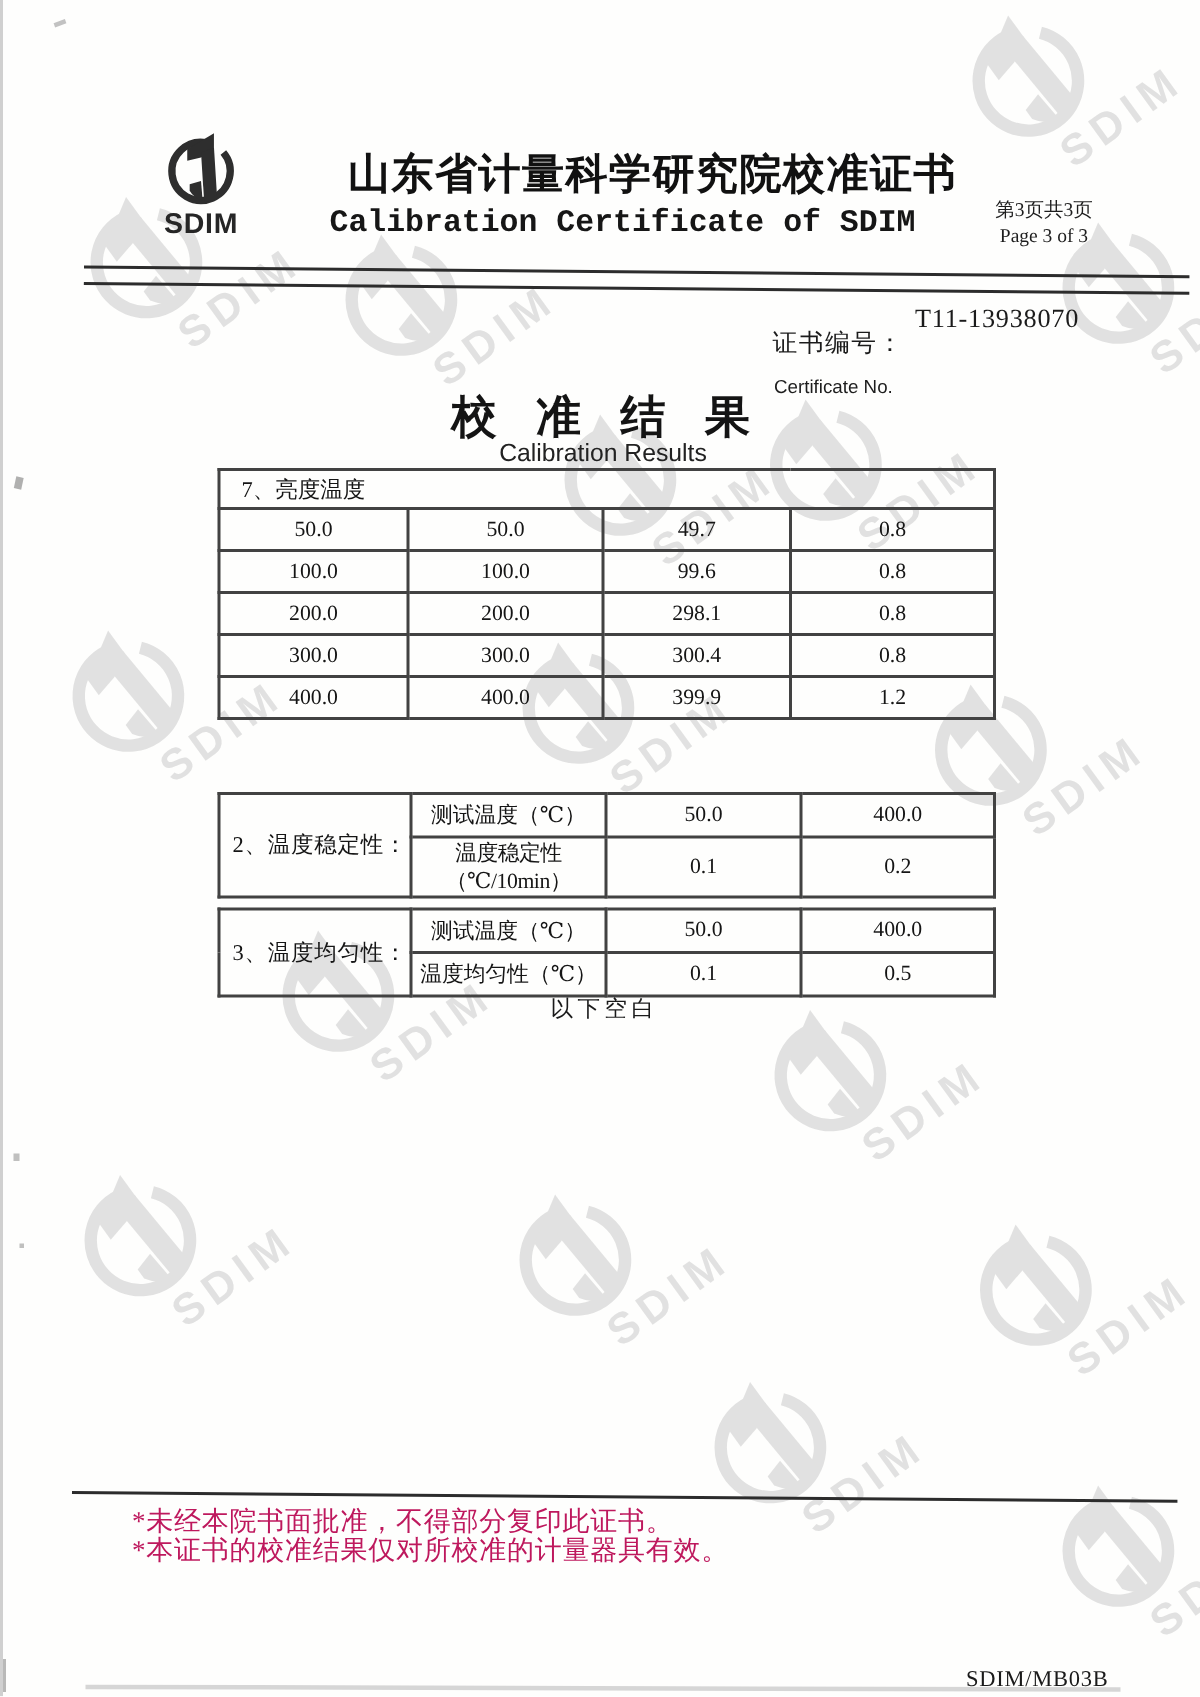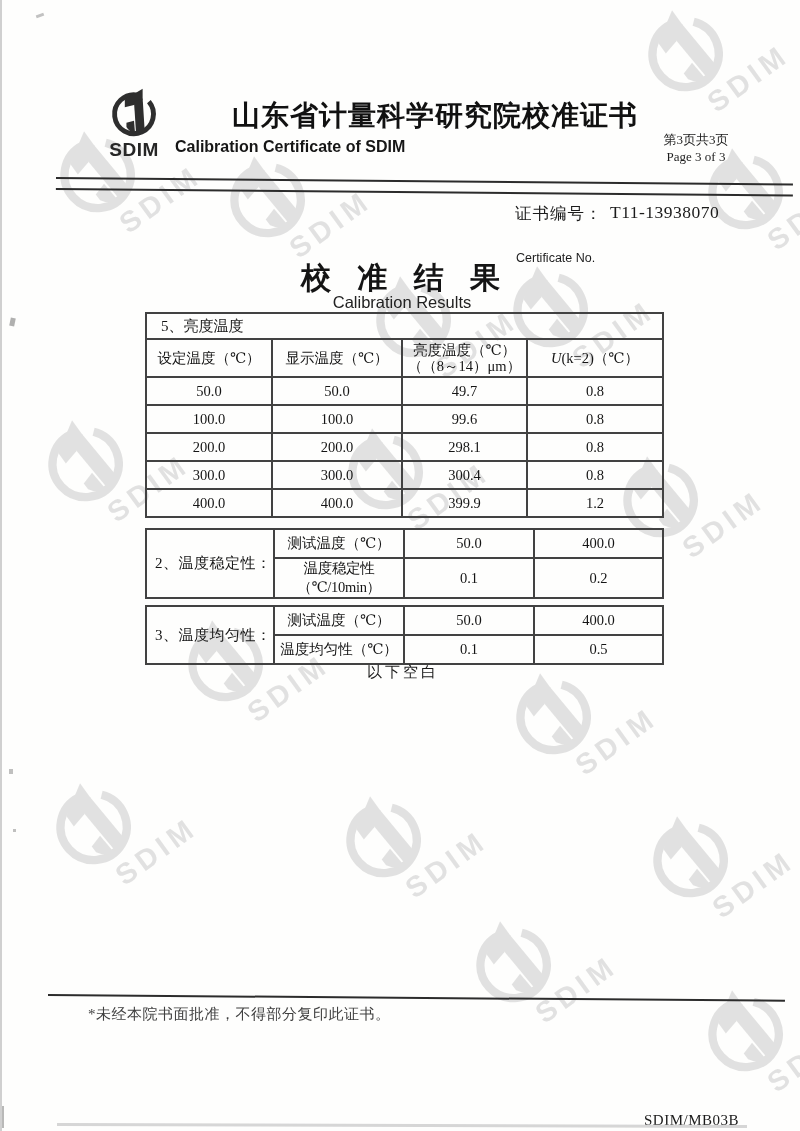"Calibration Certificate of SDIM" .title-en { font-family: Liberation Sans, sans-serif -> Liberation Mono, monospace; font-size: 16px -> 21px; text-align: none -> center }
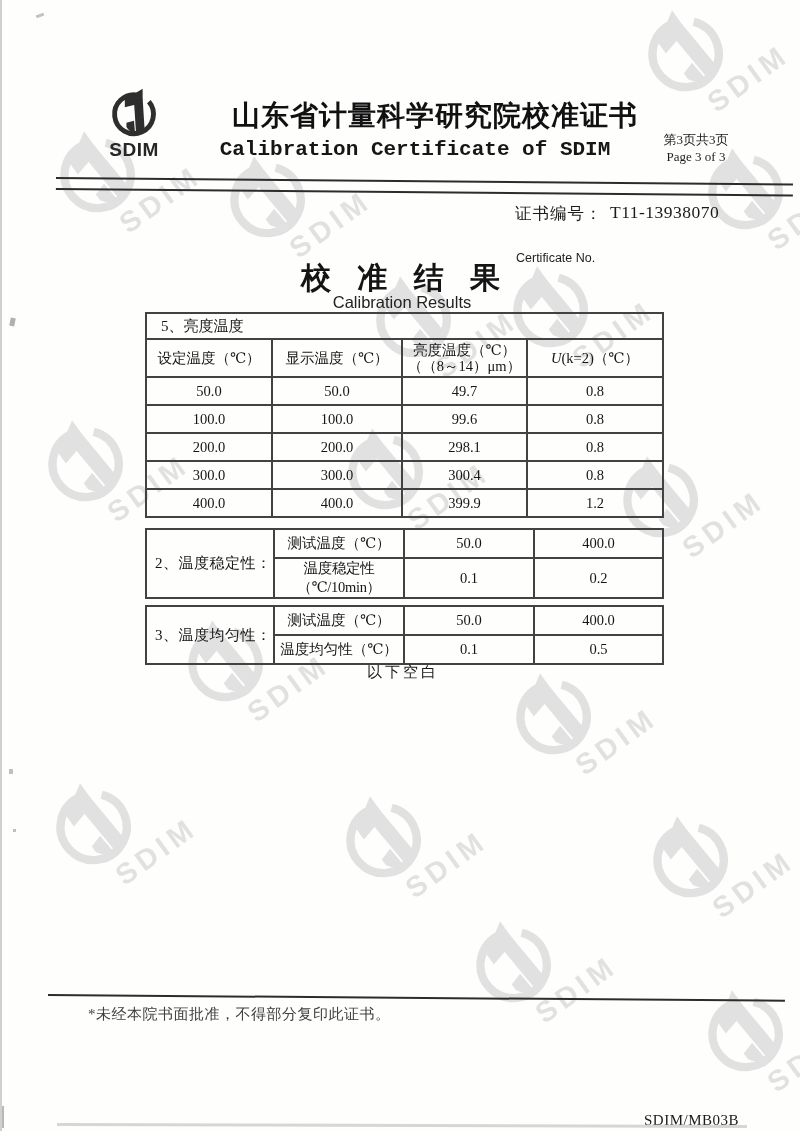"证书编号：" .cert-label { top: 203px -> 218px }
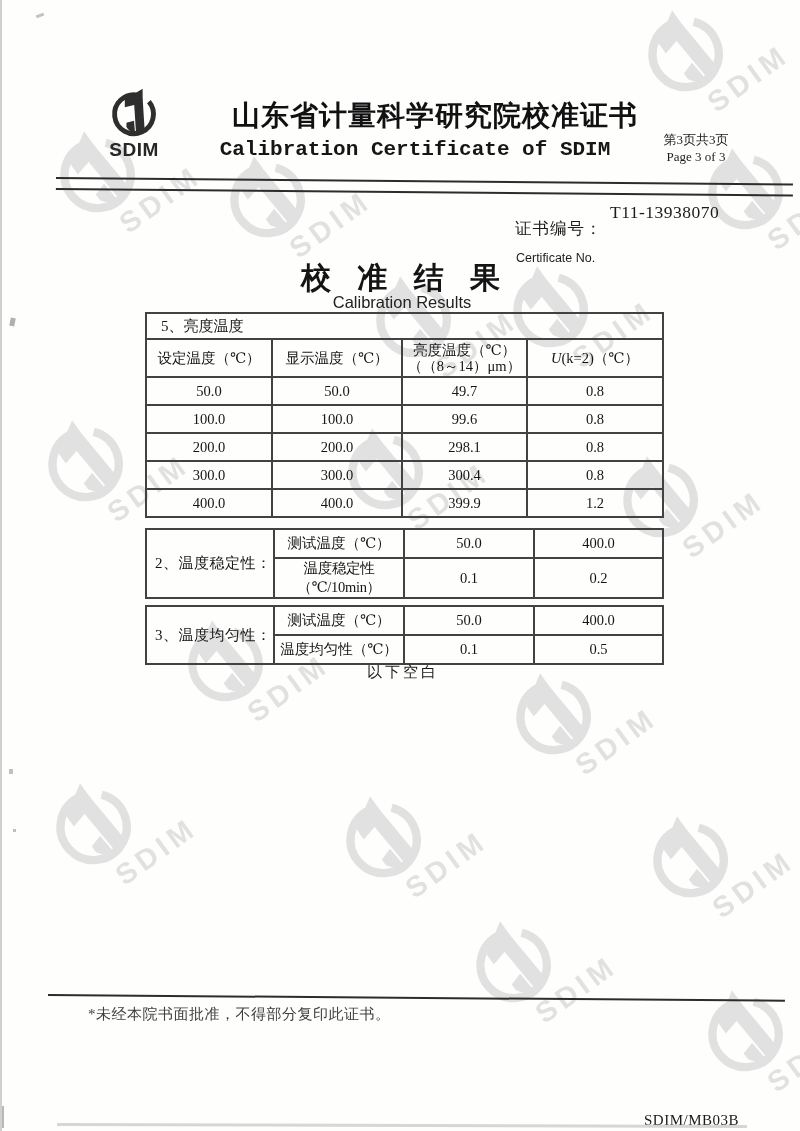"5、亮度温度" td.cap { text: 5 -> 7 }
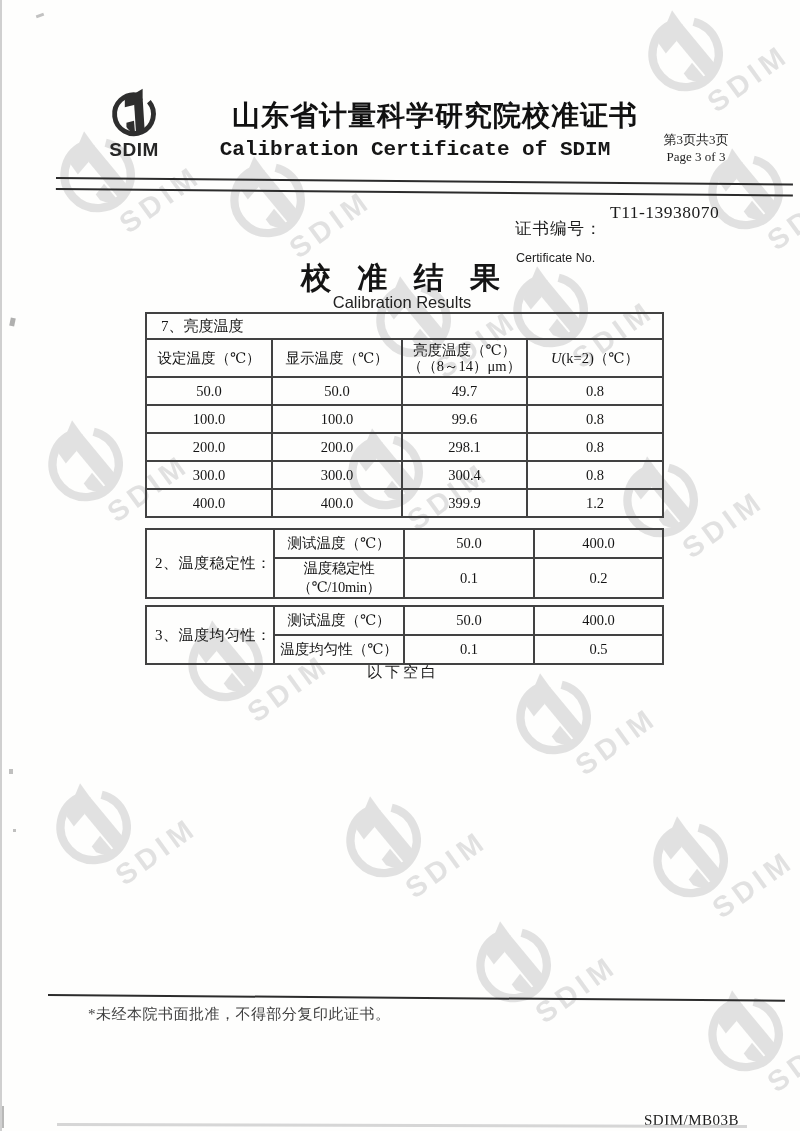"设定温度（℃）" tr { html: <tr> <th>设定温度（℃）</th> <th>显示温度（℃）</th> <th><span>亮度温度（℃）</span><br><span>（（8～14）μm）</span></th> <th><span>U</span><span>(k=2)（℃）</span></th> </tr> -> none }
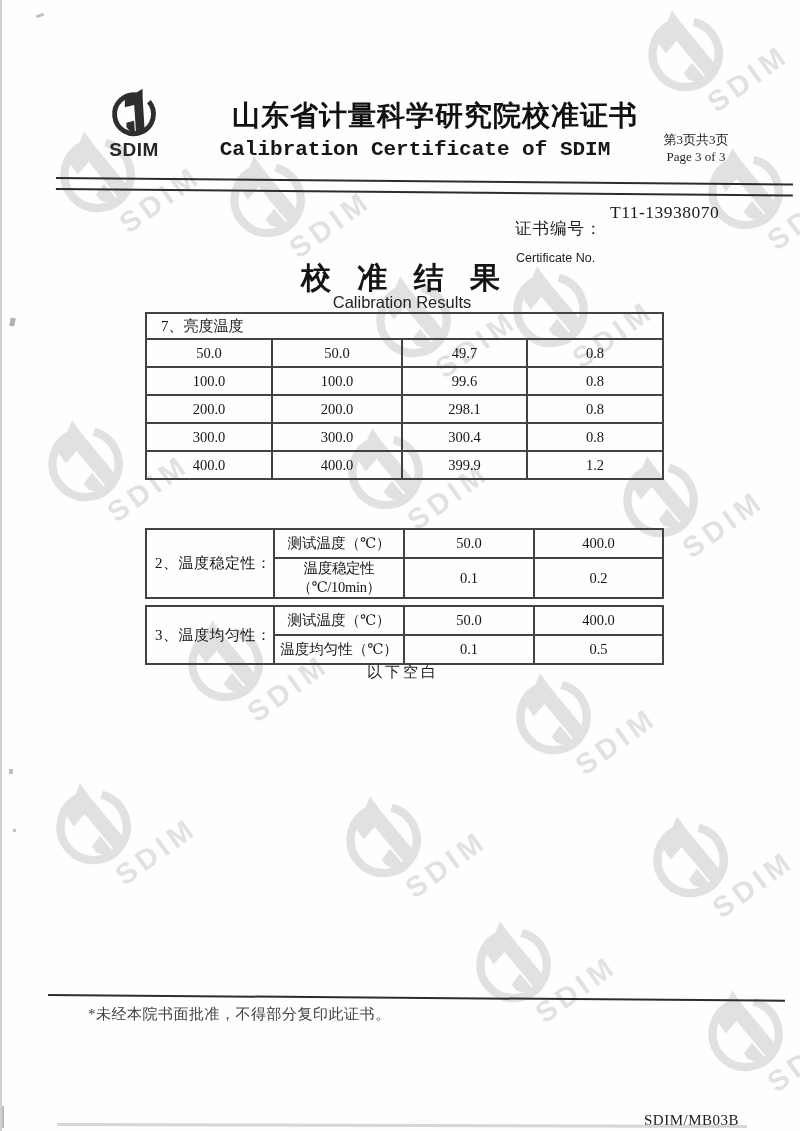"*未经本院书面批准，不得部分复印此证书。" .notes { color: #404040 -> #be185d; font-size: 15px -> 18px }
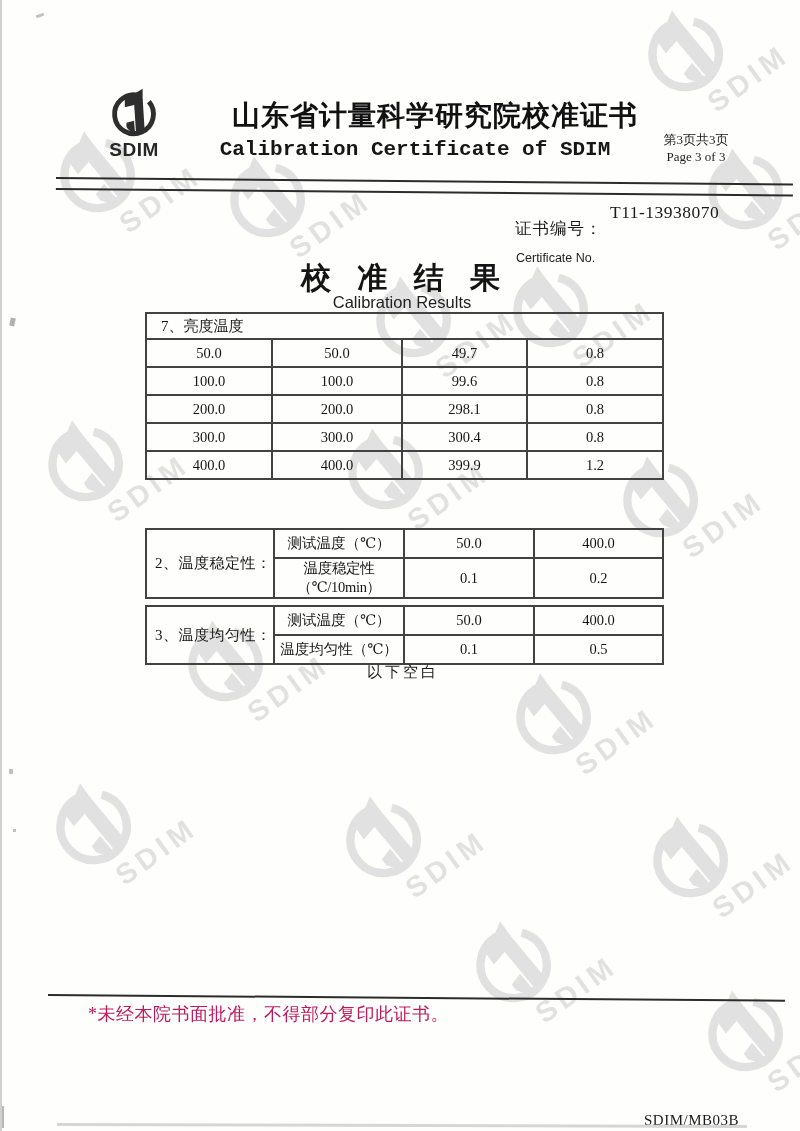"*本证书的校准结果仅对所校准的计量器具有效。" div { html: none -> <div>*本证书的校准结果仅对所校准的计量器具有效。</div> }
